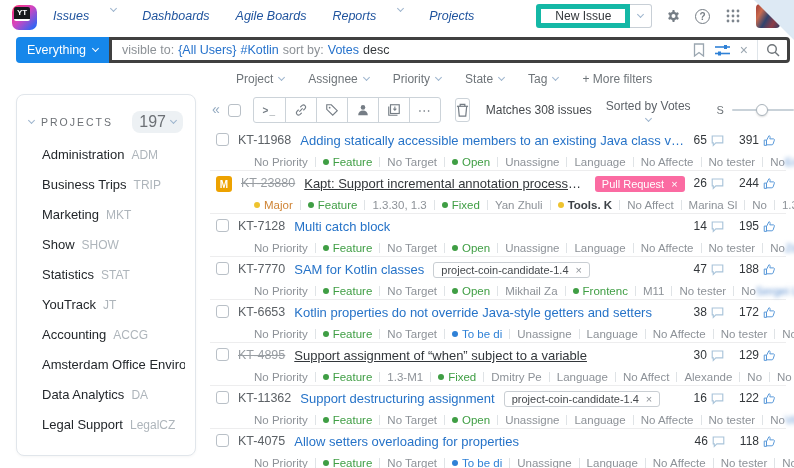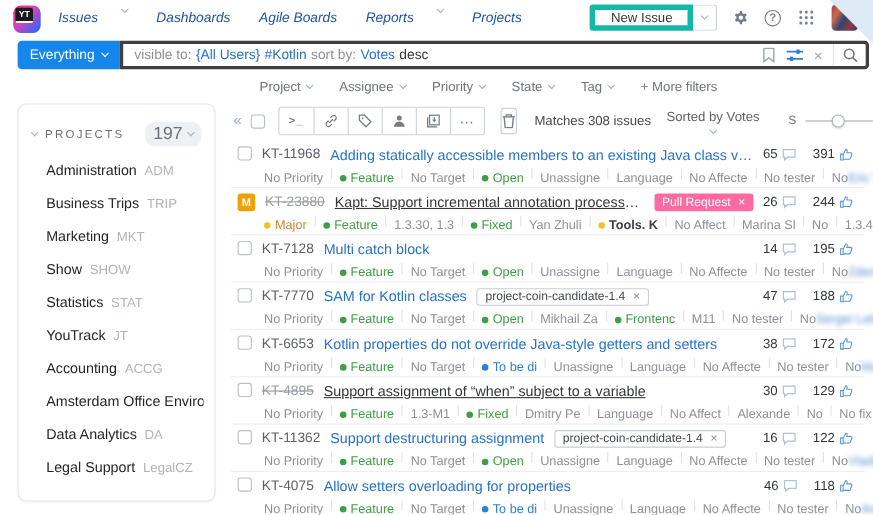"No Priority" .l2 { align-items: none -> center; margin-left: 24px -> 38px }
